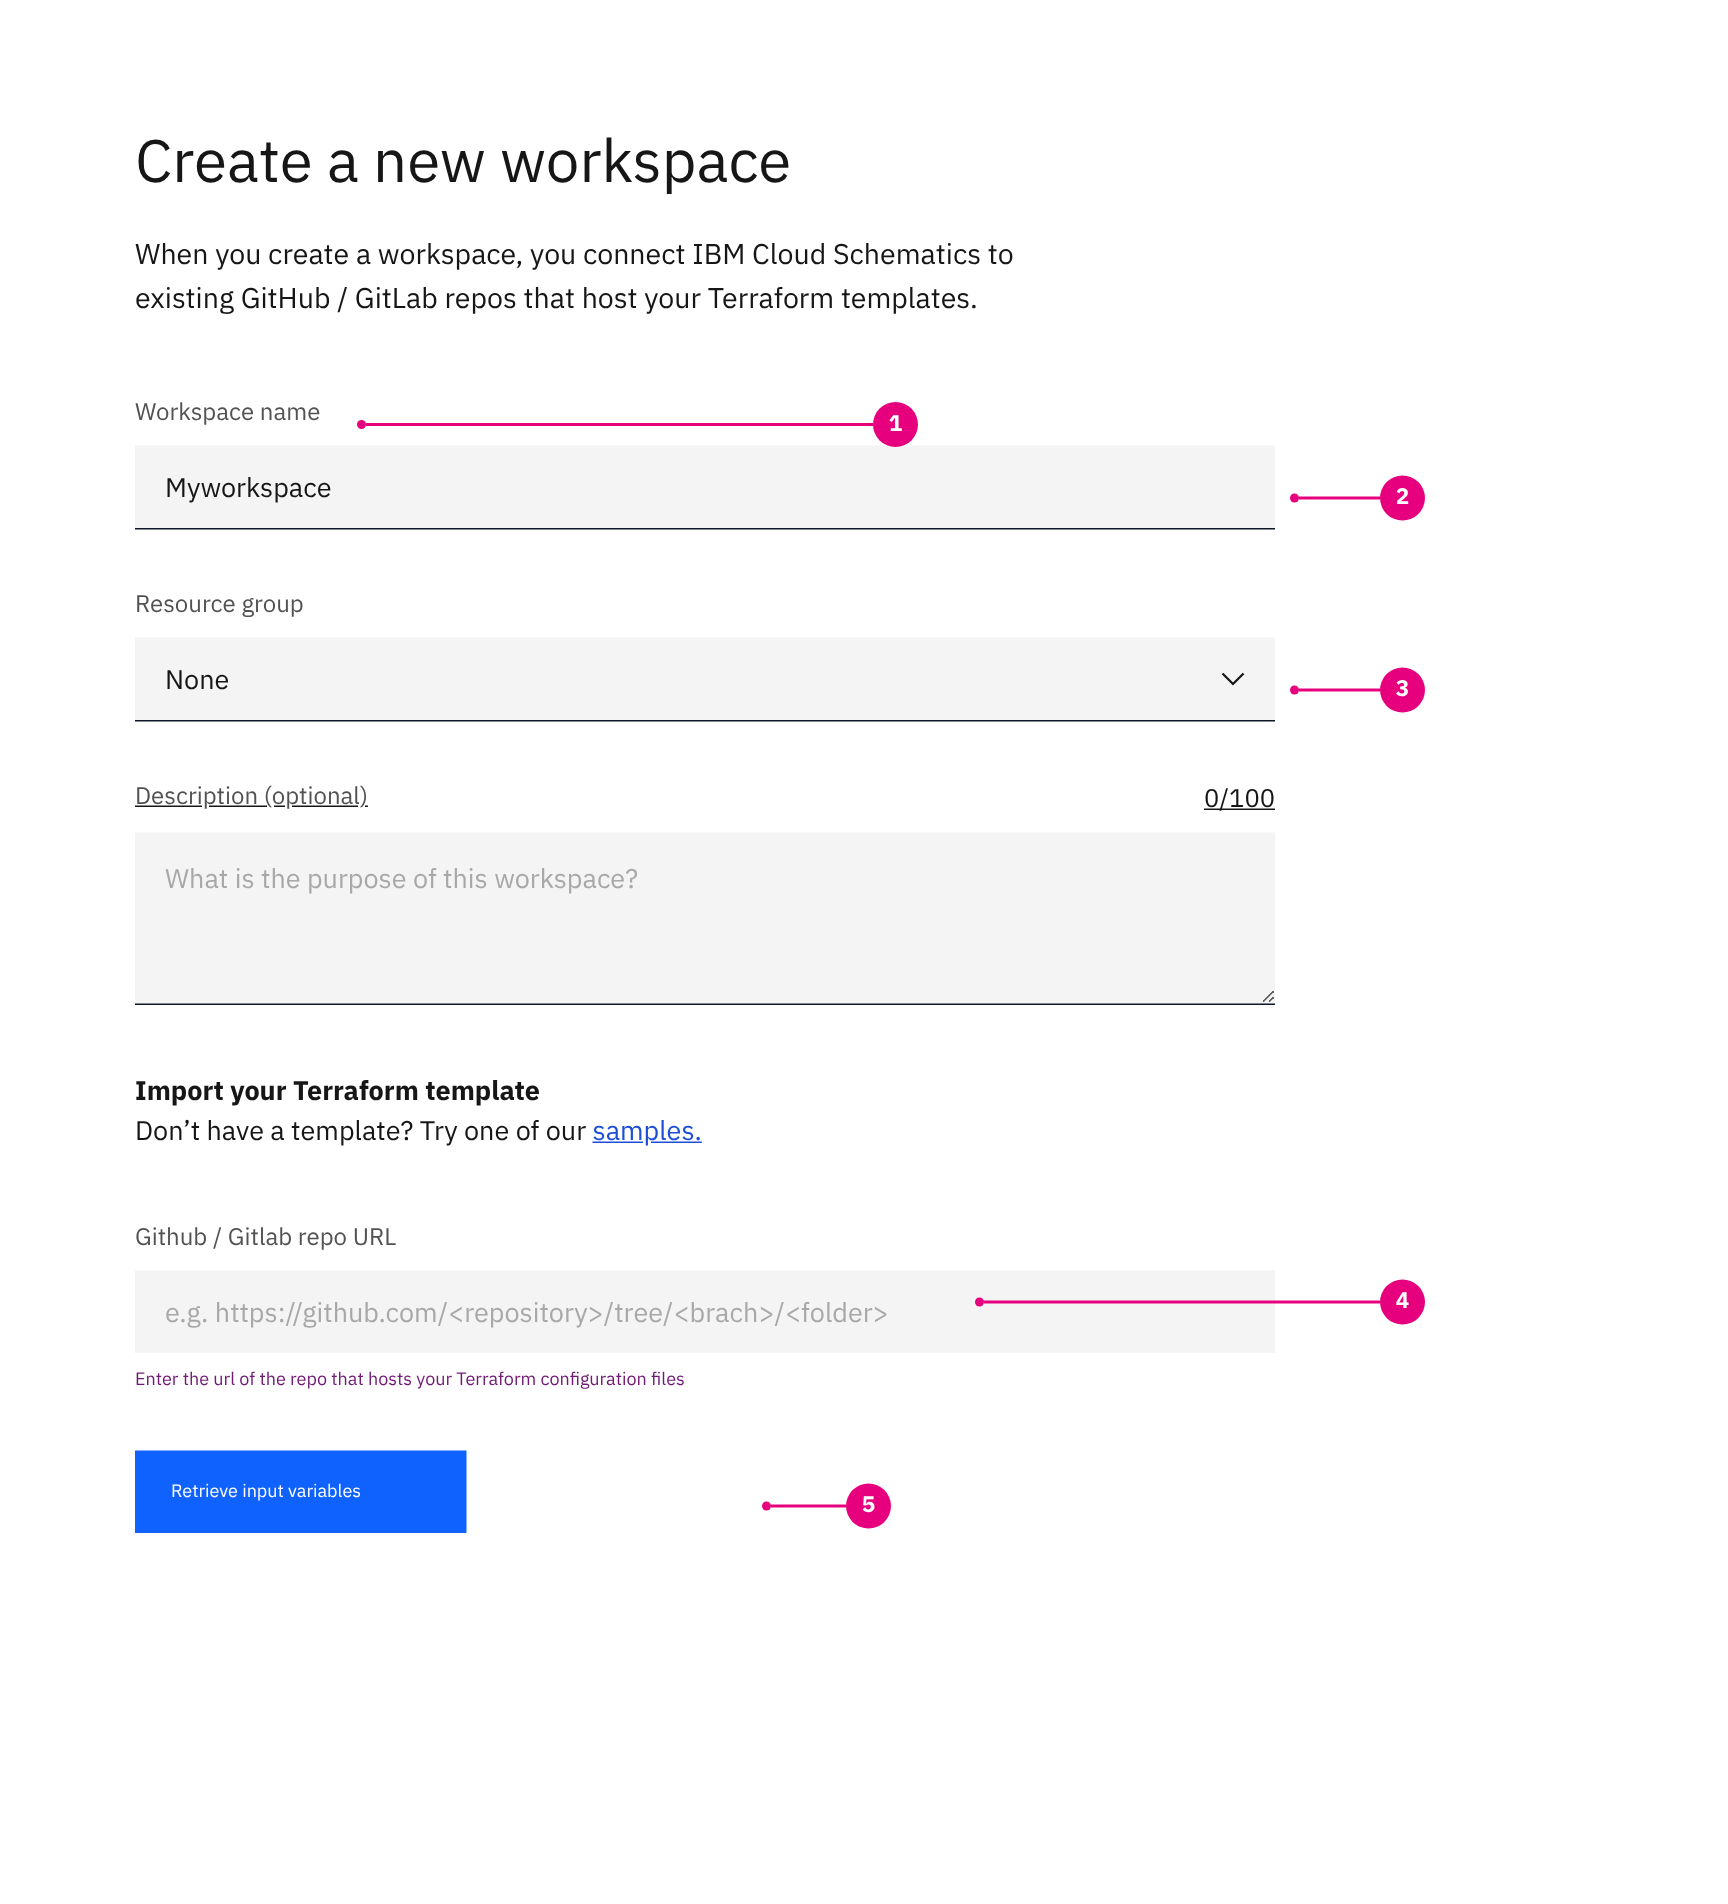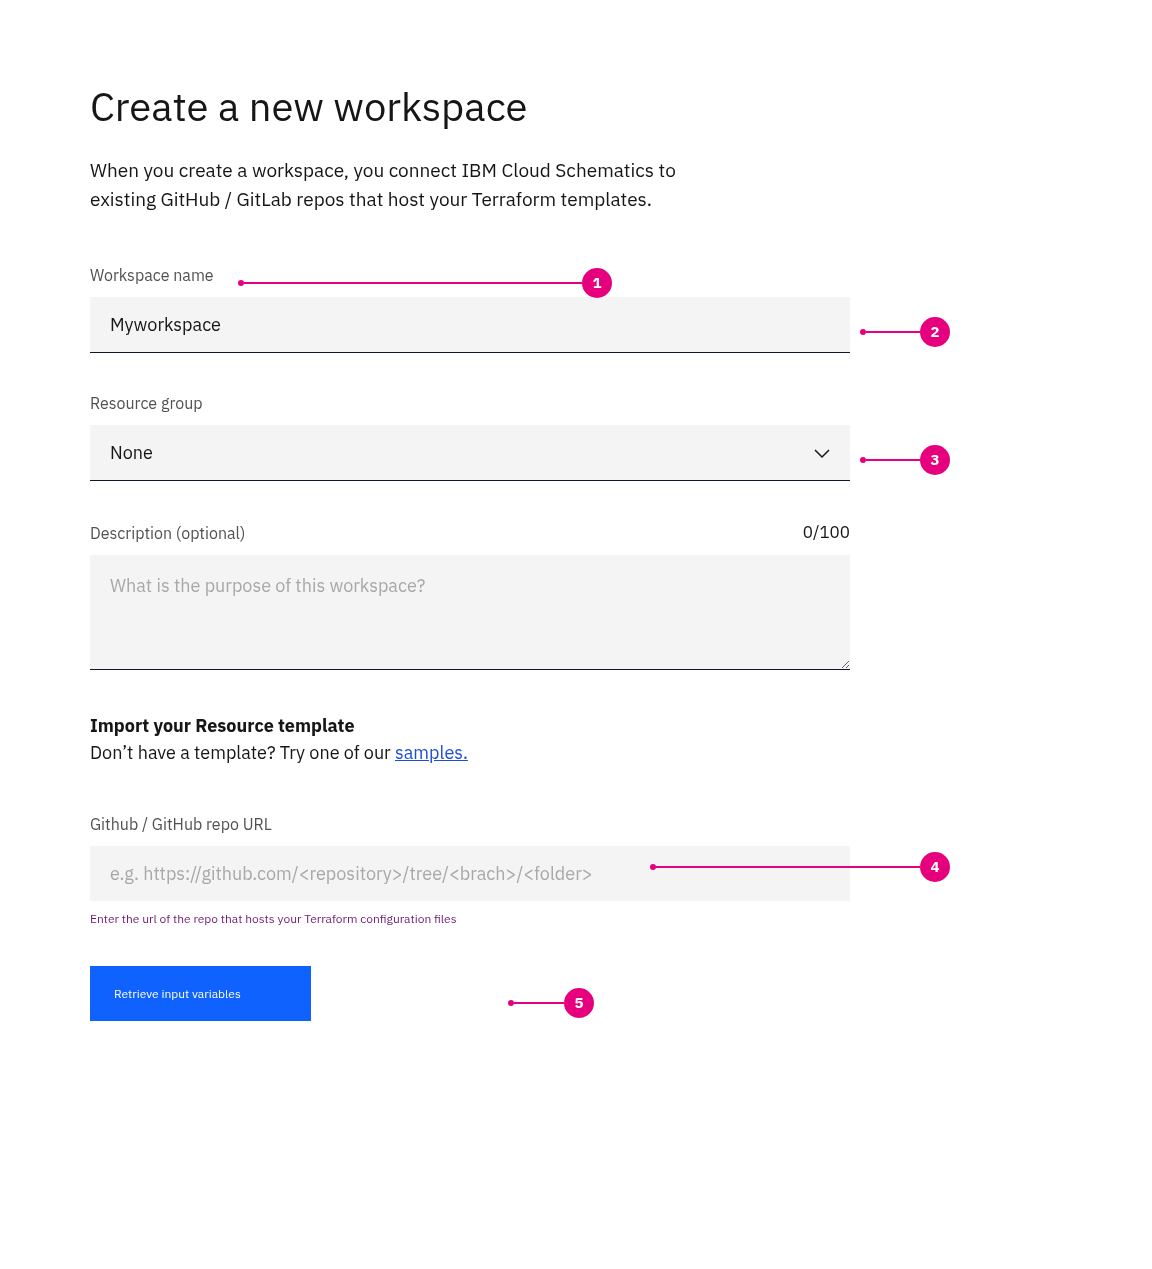"Description (optional)" .label-row { align-items: flex-end -> flex-start; text-decoration: none -> underline }
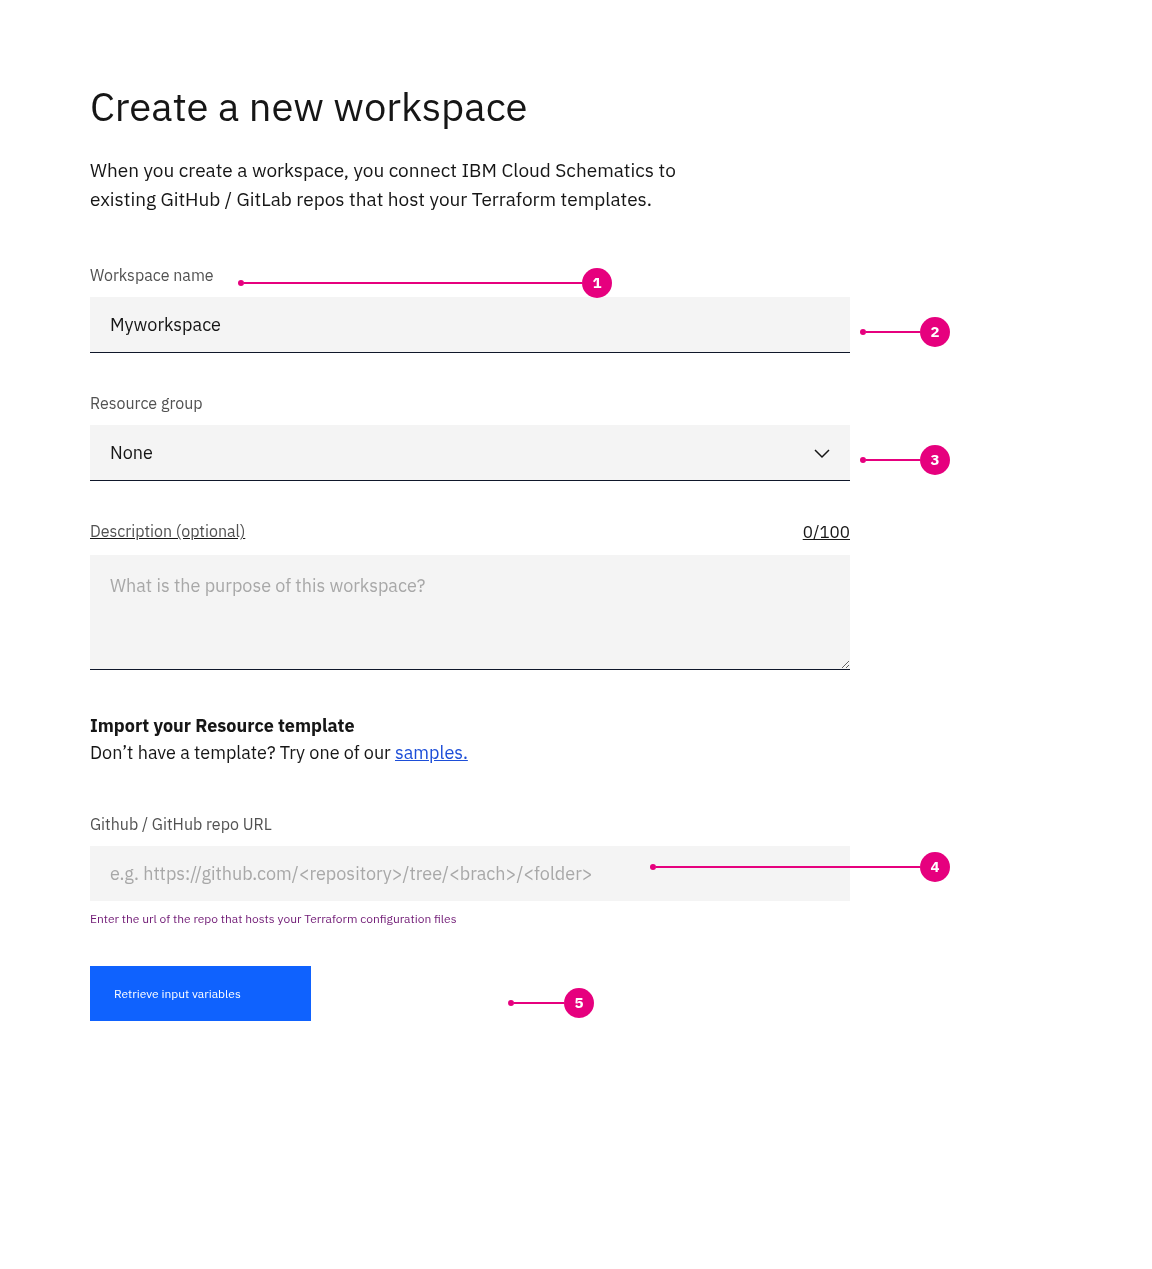"Import your Resource template" h2.section-heading { text: Resource -> Terraform }
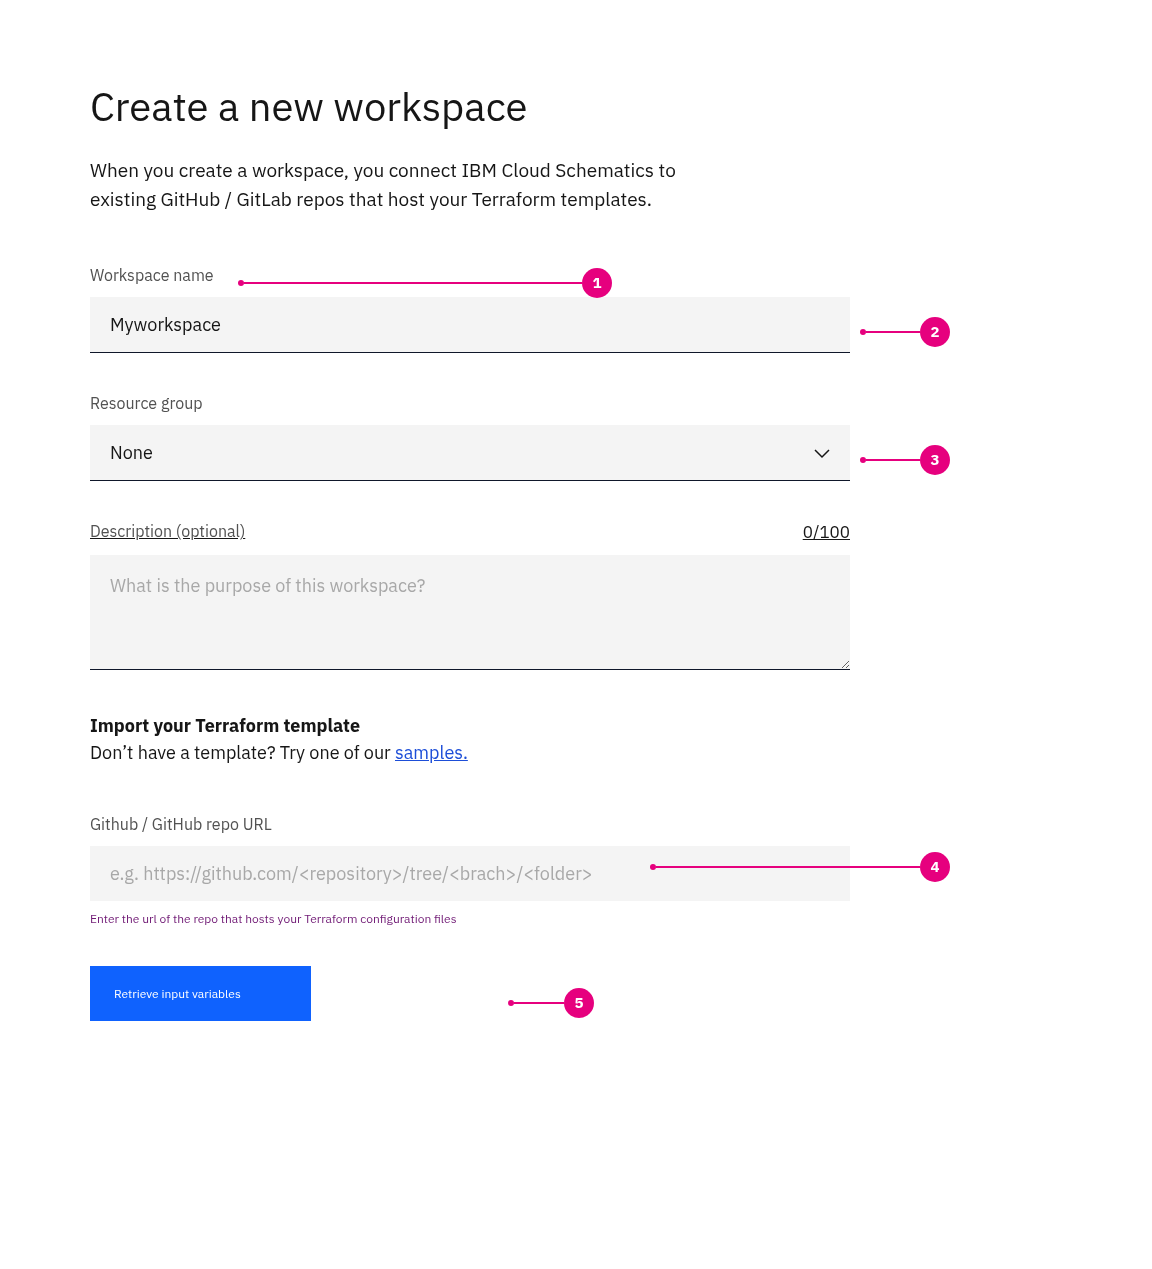"Github / GitHub repo URL" label.label { text: GitHub -> Gitlab }
